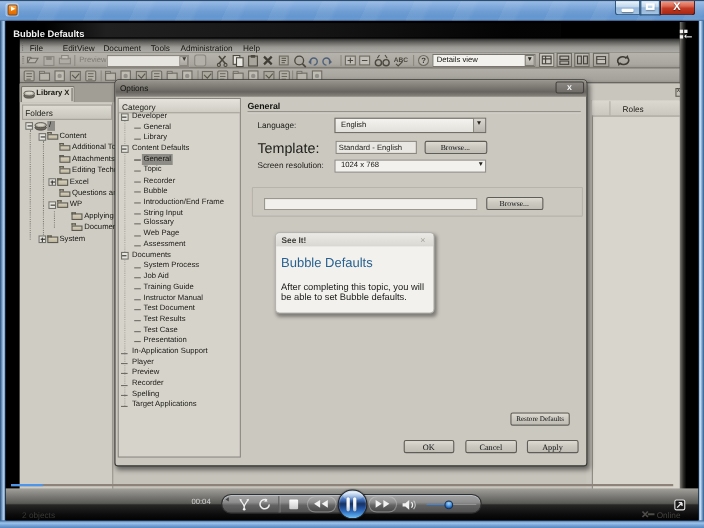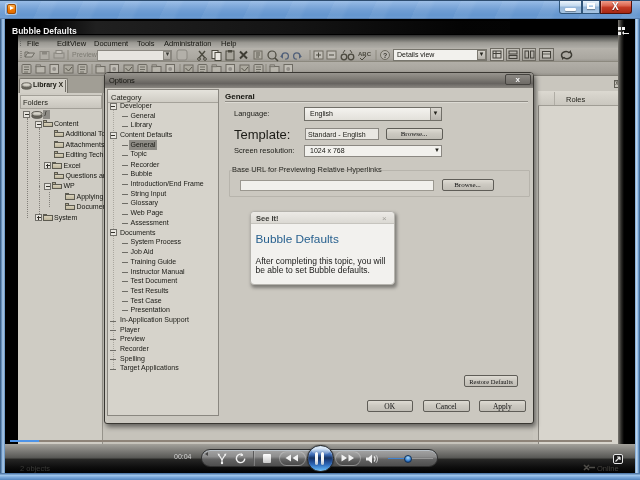"Base URL for Previewing Relative" div.t { html: <div>Base URL for Previewing Relative Hyperlinks</div> -> none }
